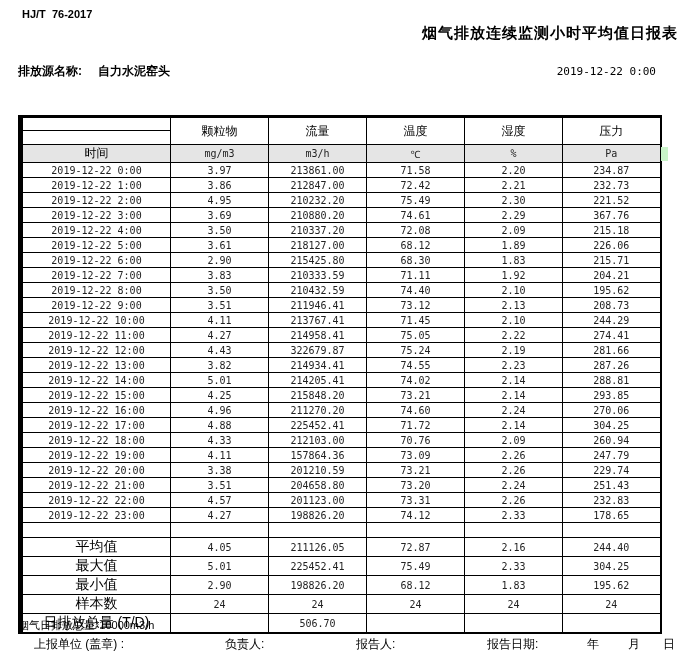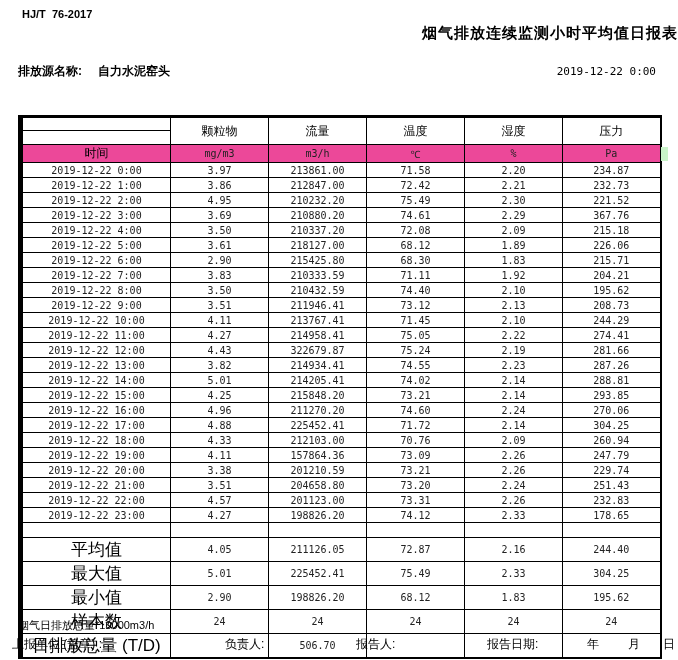"时间" tr.unit-row td { background: #ec4899 -> #e5e5e5 }
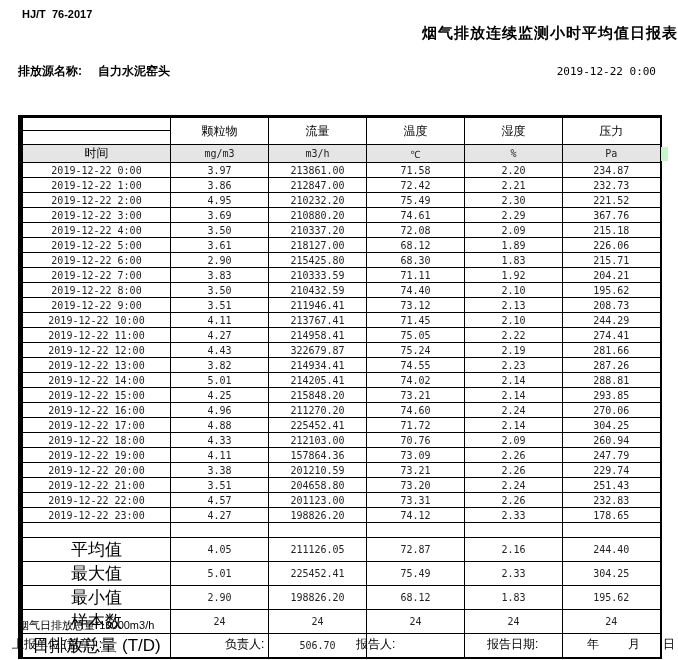"平均值" #summary-rows td:first-child { font-size: 17px -> 14px }
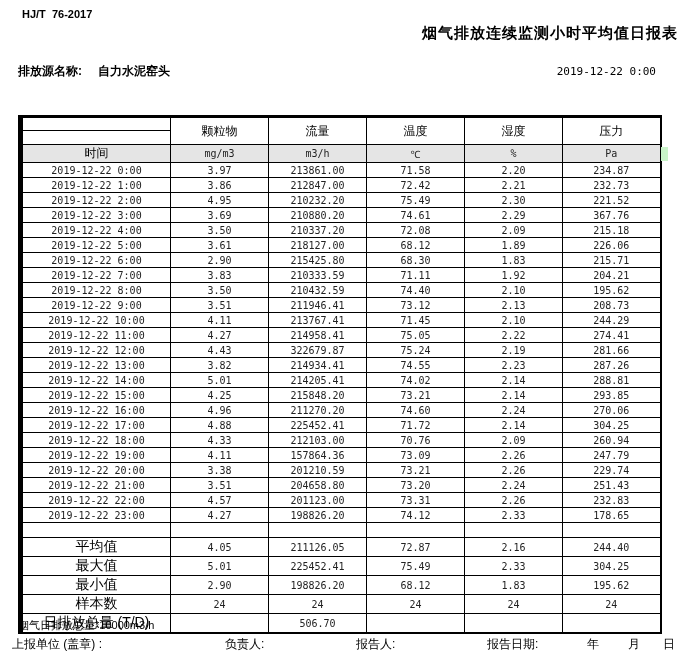"上报单位 (盖章) :" #report-unit-label { left: 12px -> 34px }
